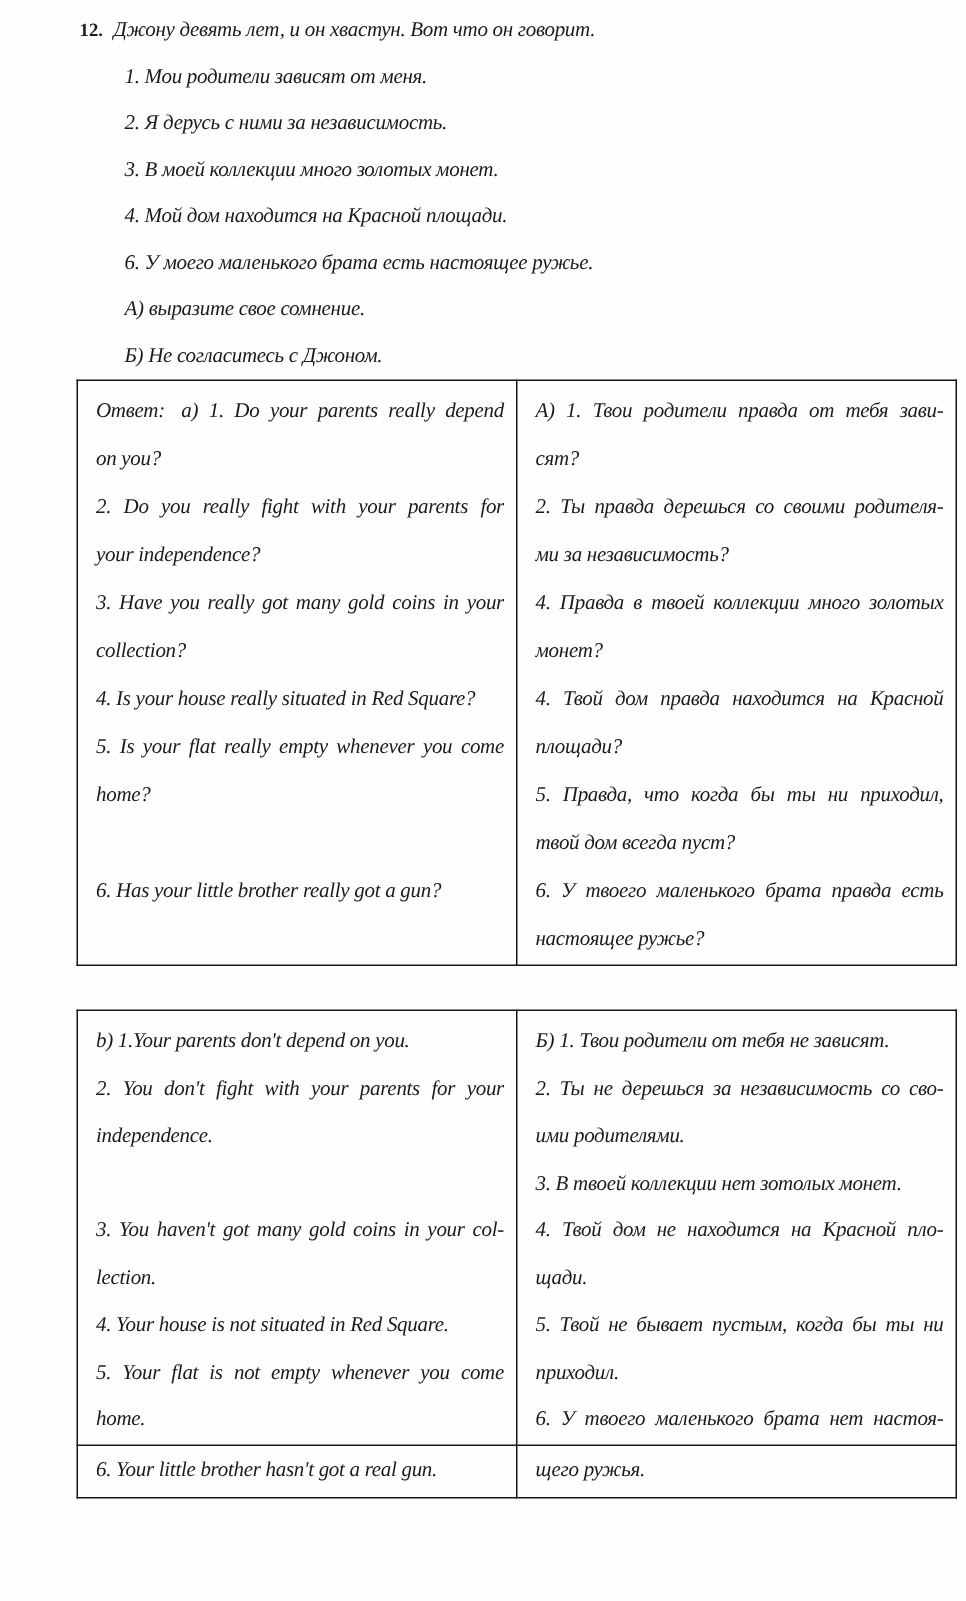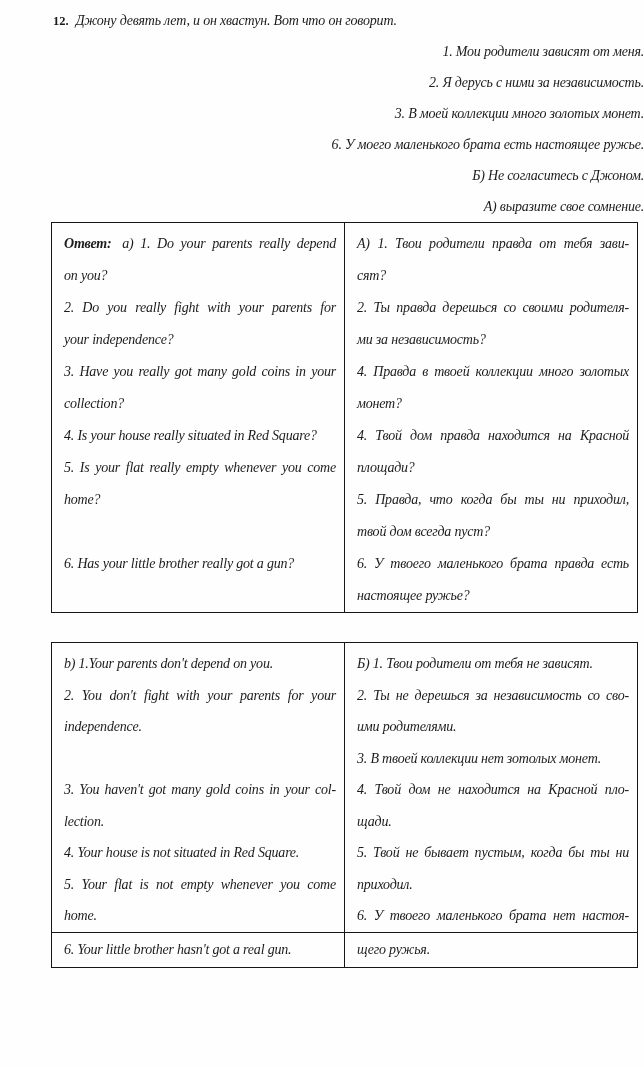"1. Мои родители зависят от" .indent { text-align: right -> none }
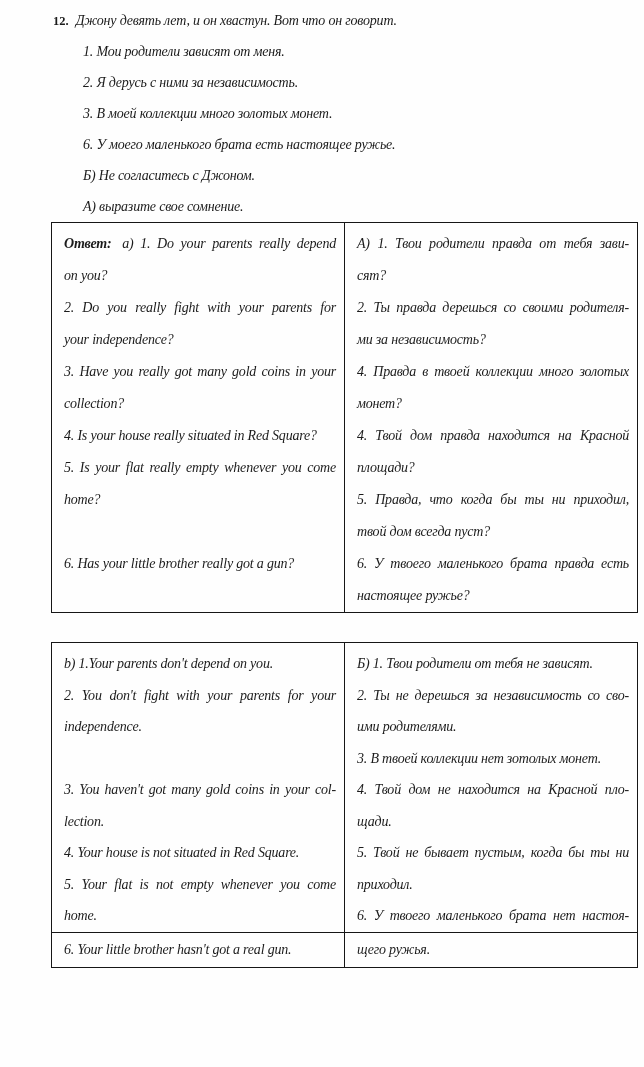"4. Мой дом находится на" div.line { html: none -> <div>4. Мой дом находится на Красной площади.</div> }
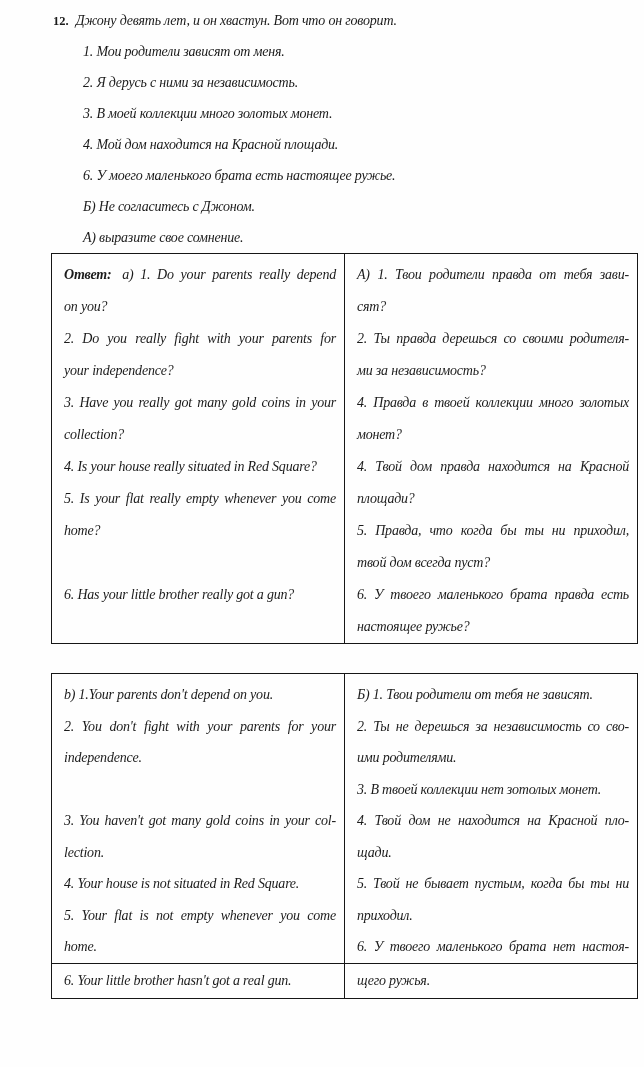"Б) Не согласитесь с Джоном." div.line { order: before "А) выразите свое сомнение." -> after "А) выразите свое сомнение." }
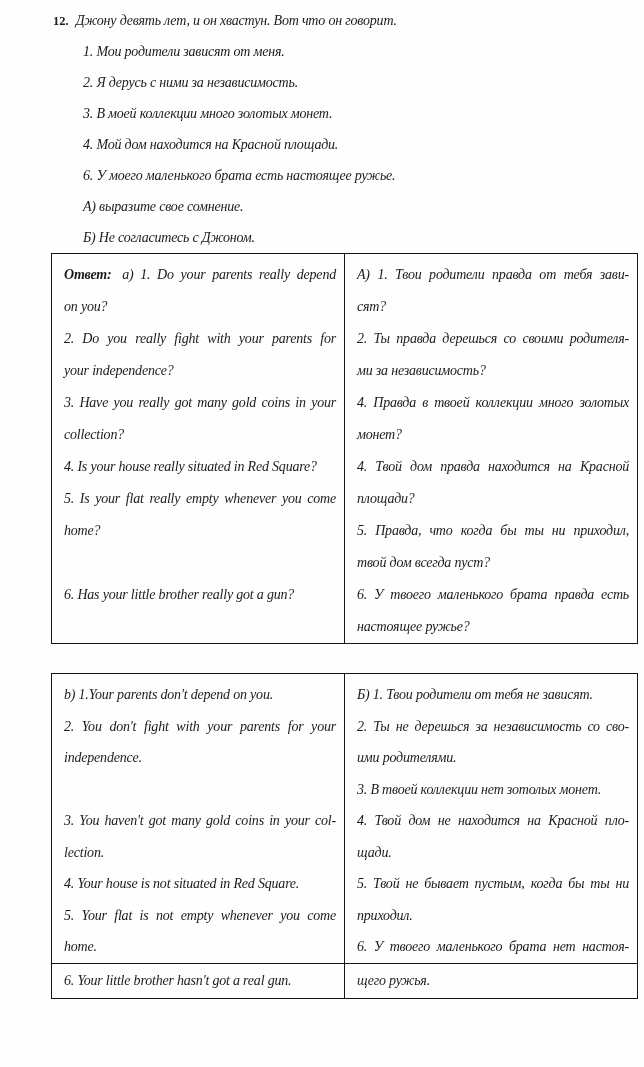"Ответ:" .ans-label { font-weight: bold -> none }
